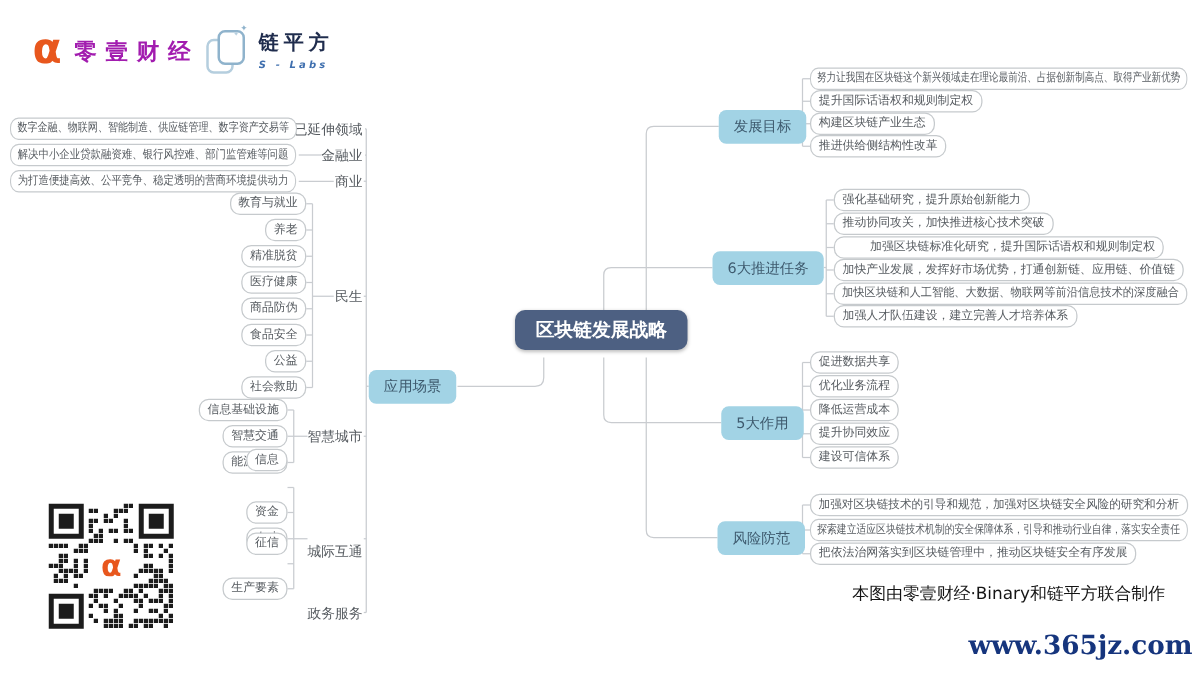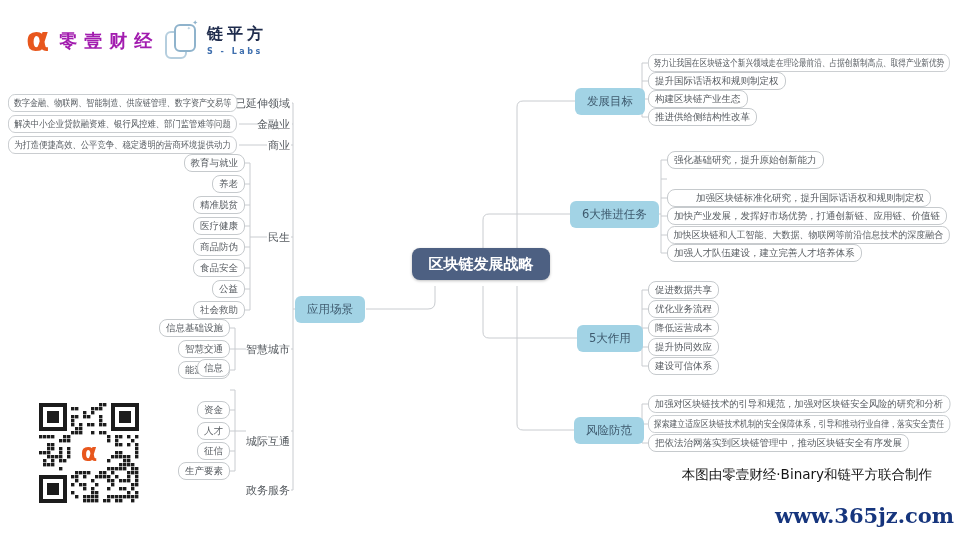"S - Labs" .brand2-sub { font-style: none -> italic }
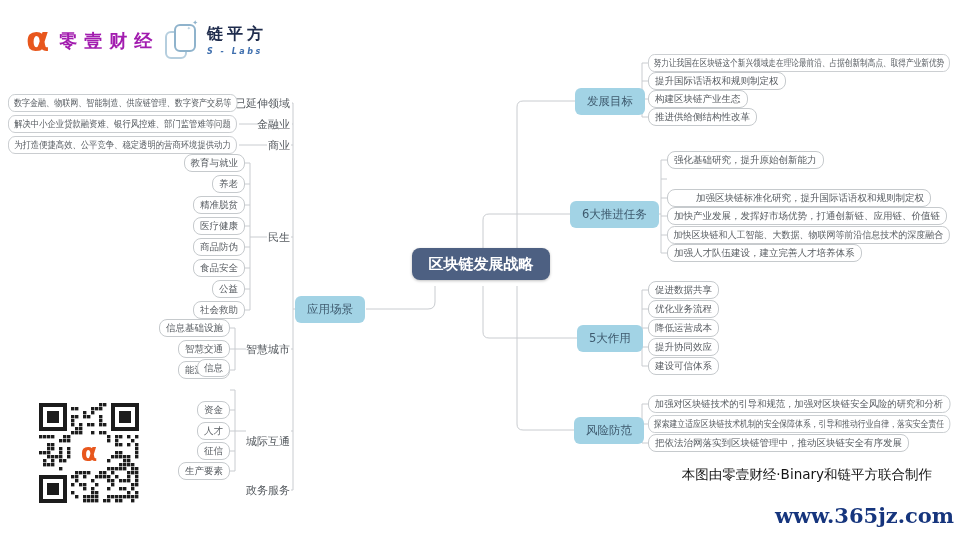"推动协同攻关，加快推进核心技术突破" div.leaf-box { html: none -> <div>推动协同攻关，加快推进核心技术突破</div> }
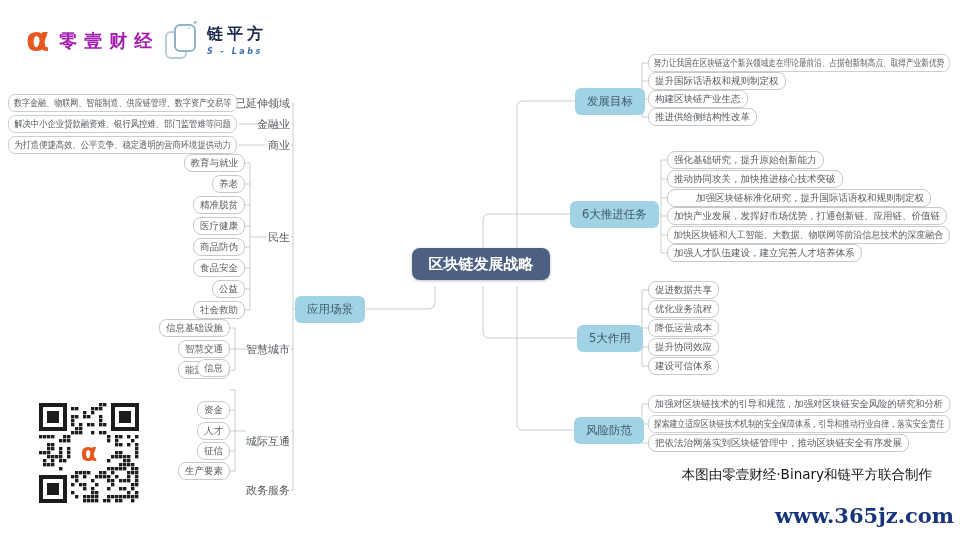"征信" div.leaf-box { font-family: none -> Liberation Mono, monospace; top: 442px -> 426px }
